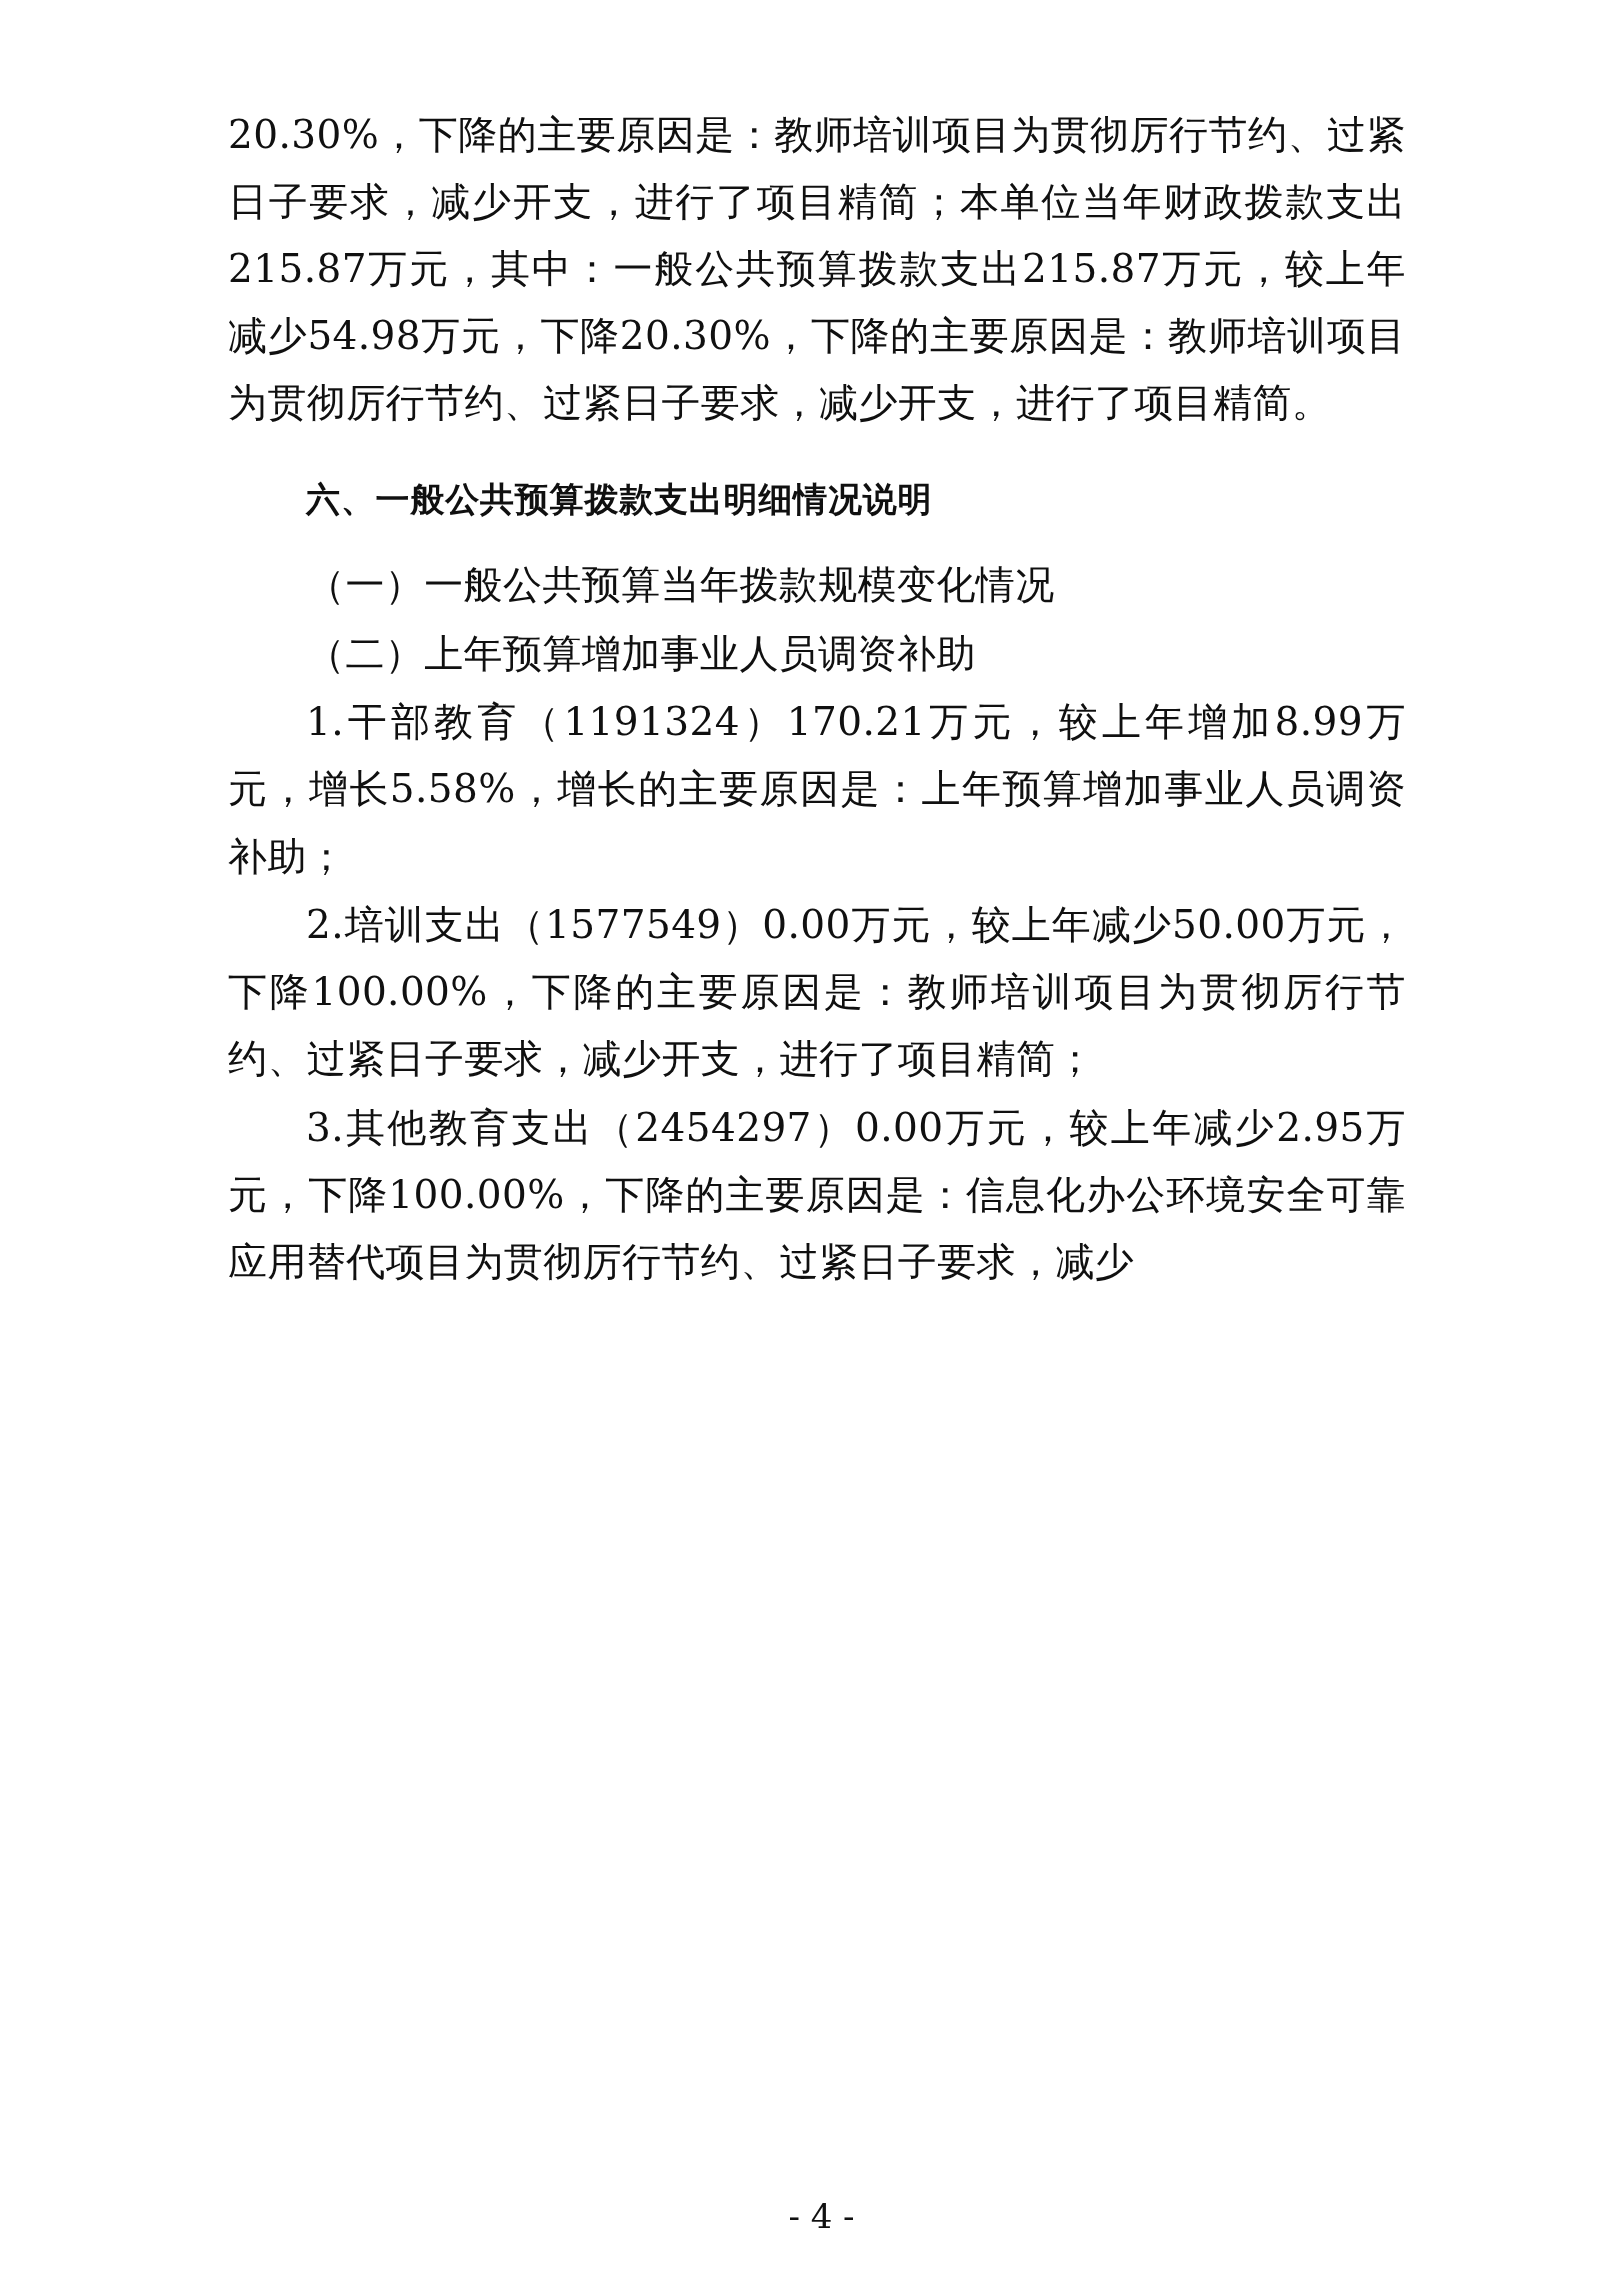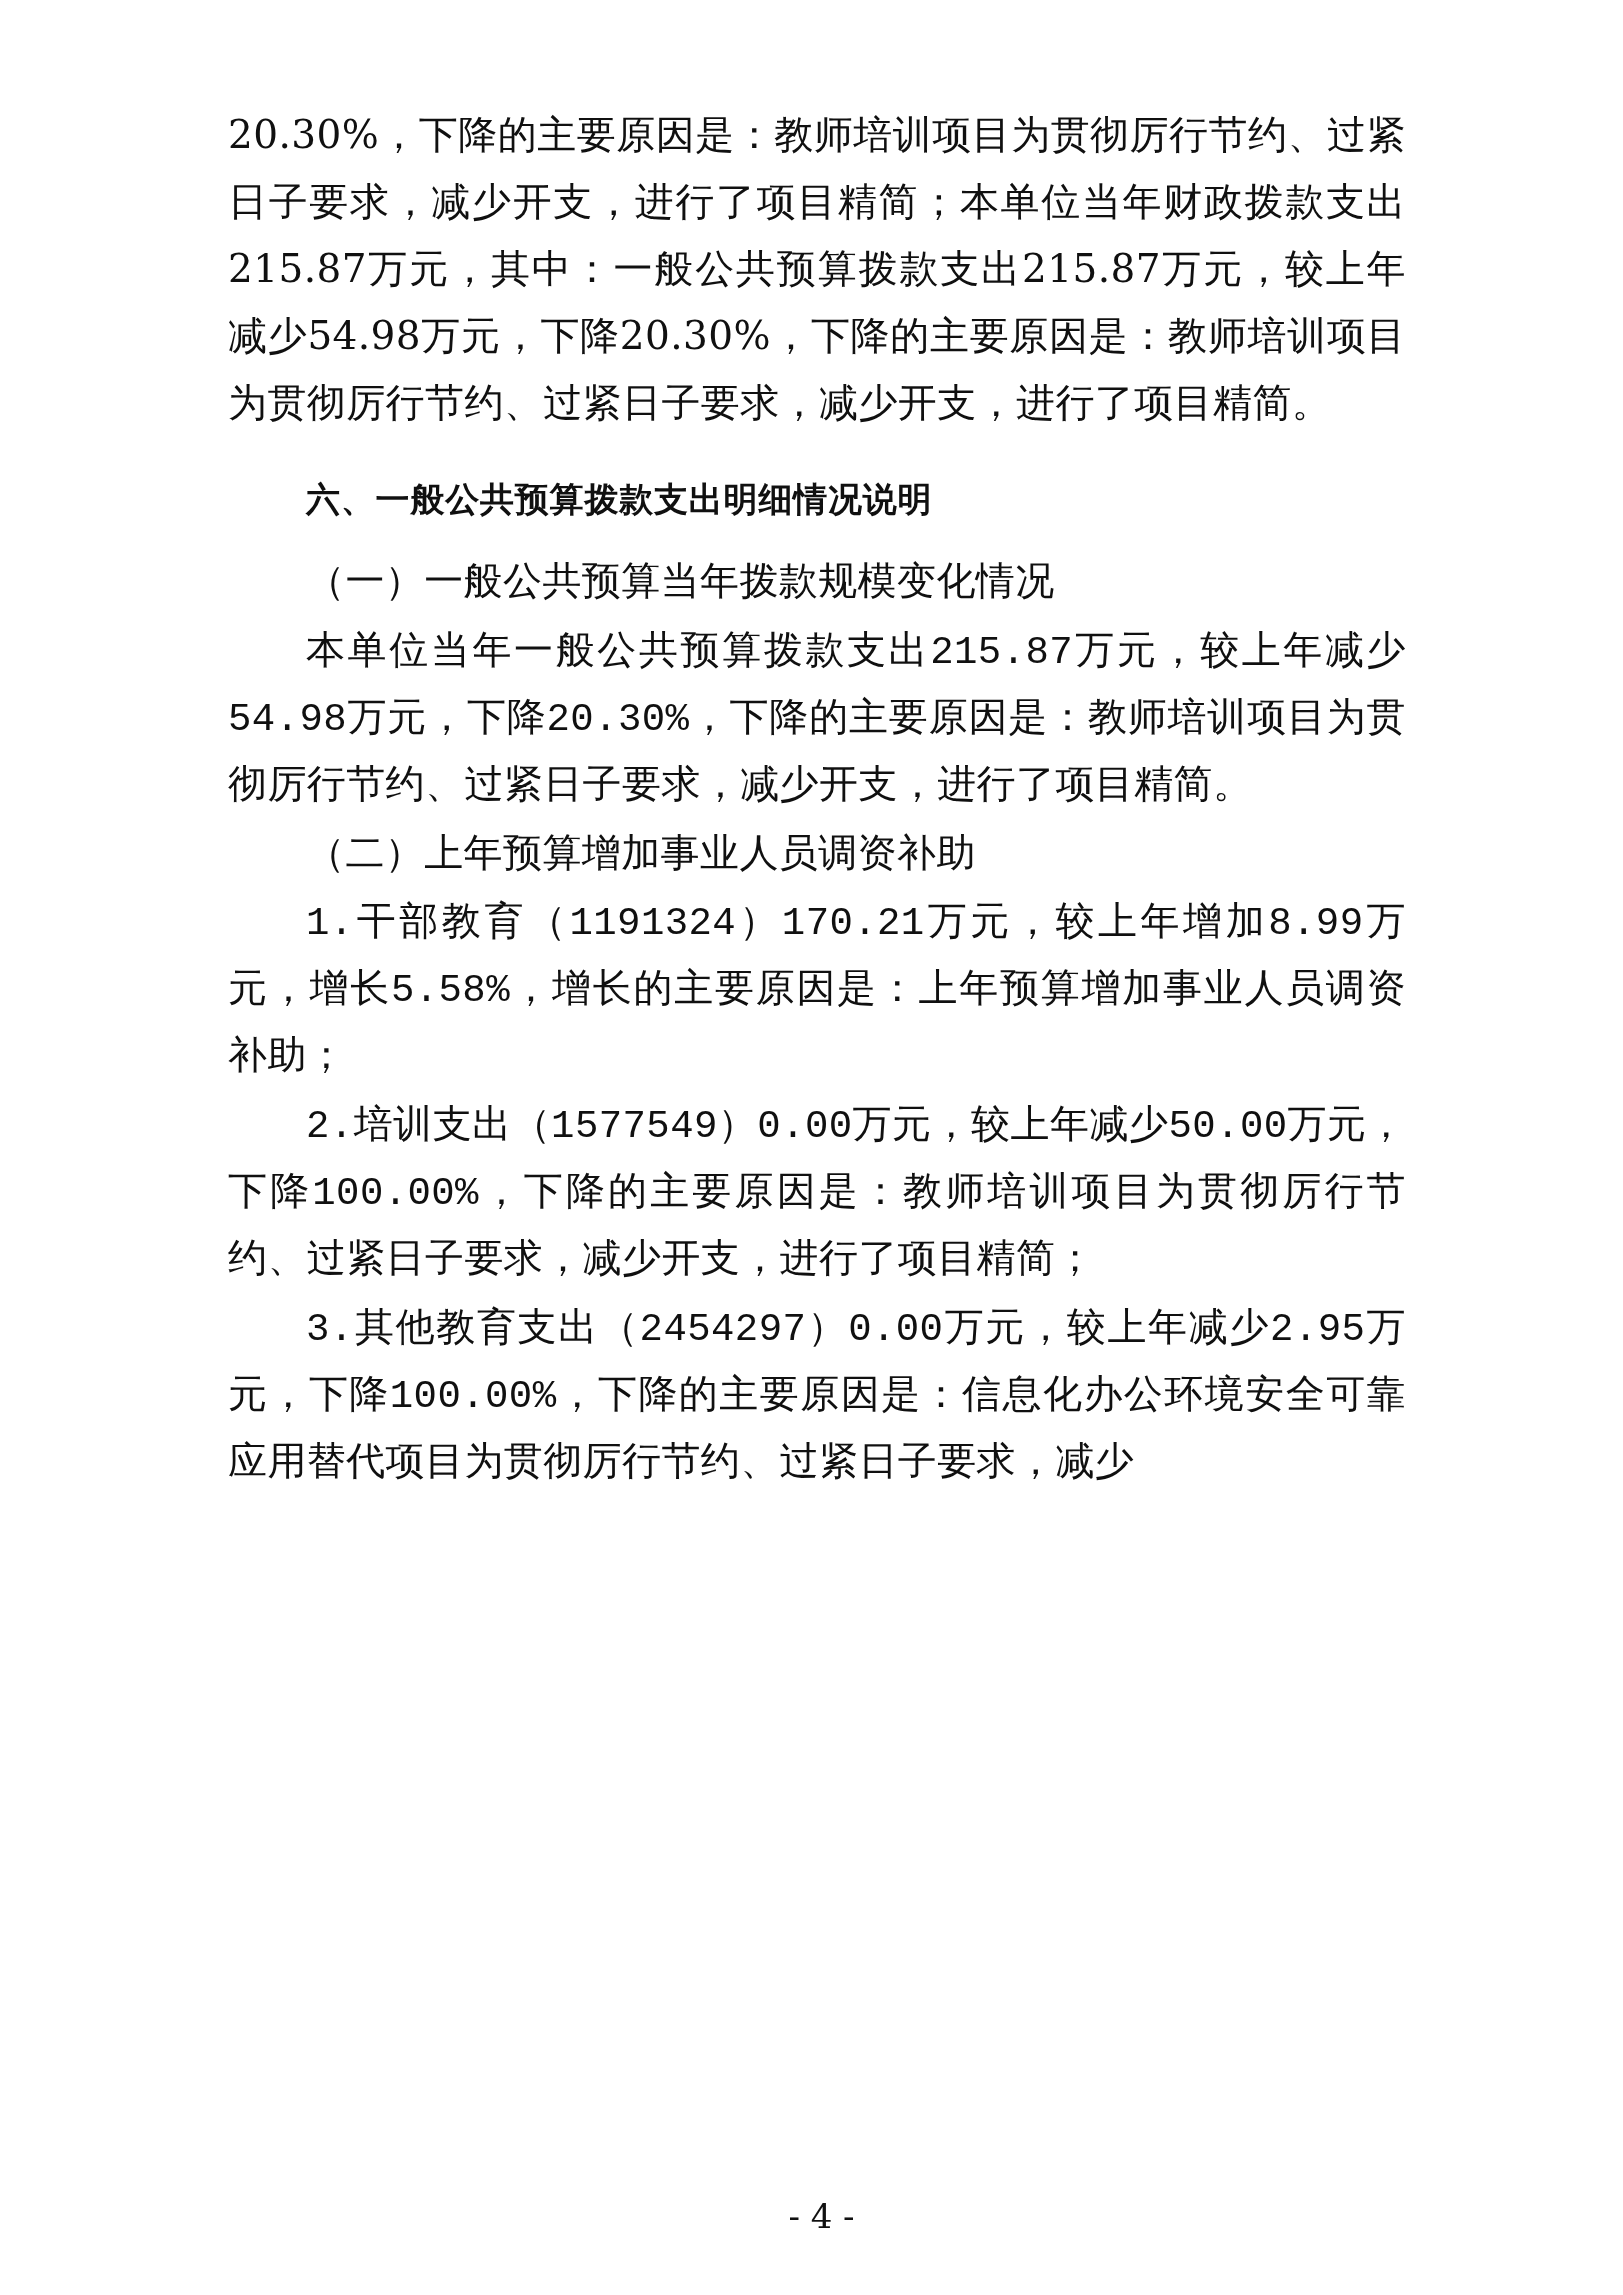"（一）一般公共预算当年拨款规模变化情况" .sub-para { font-family: Liberation Mono, monospace -> none }
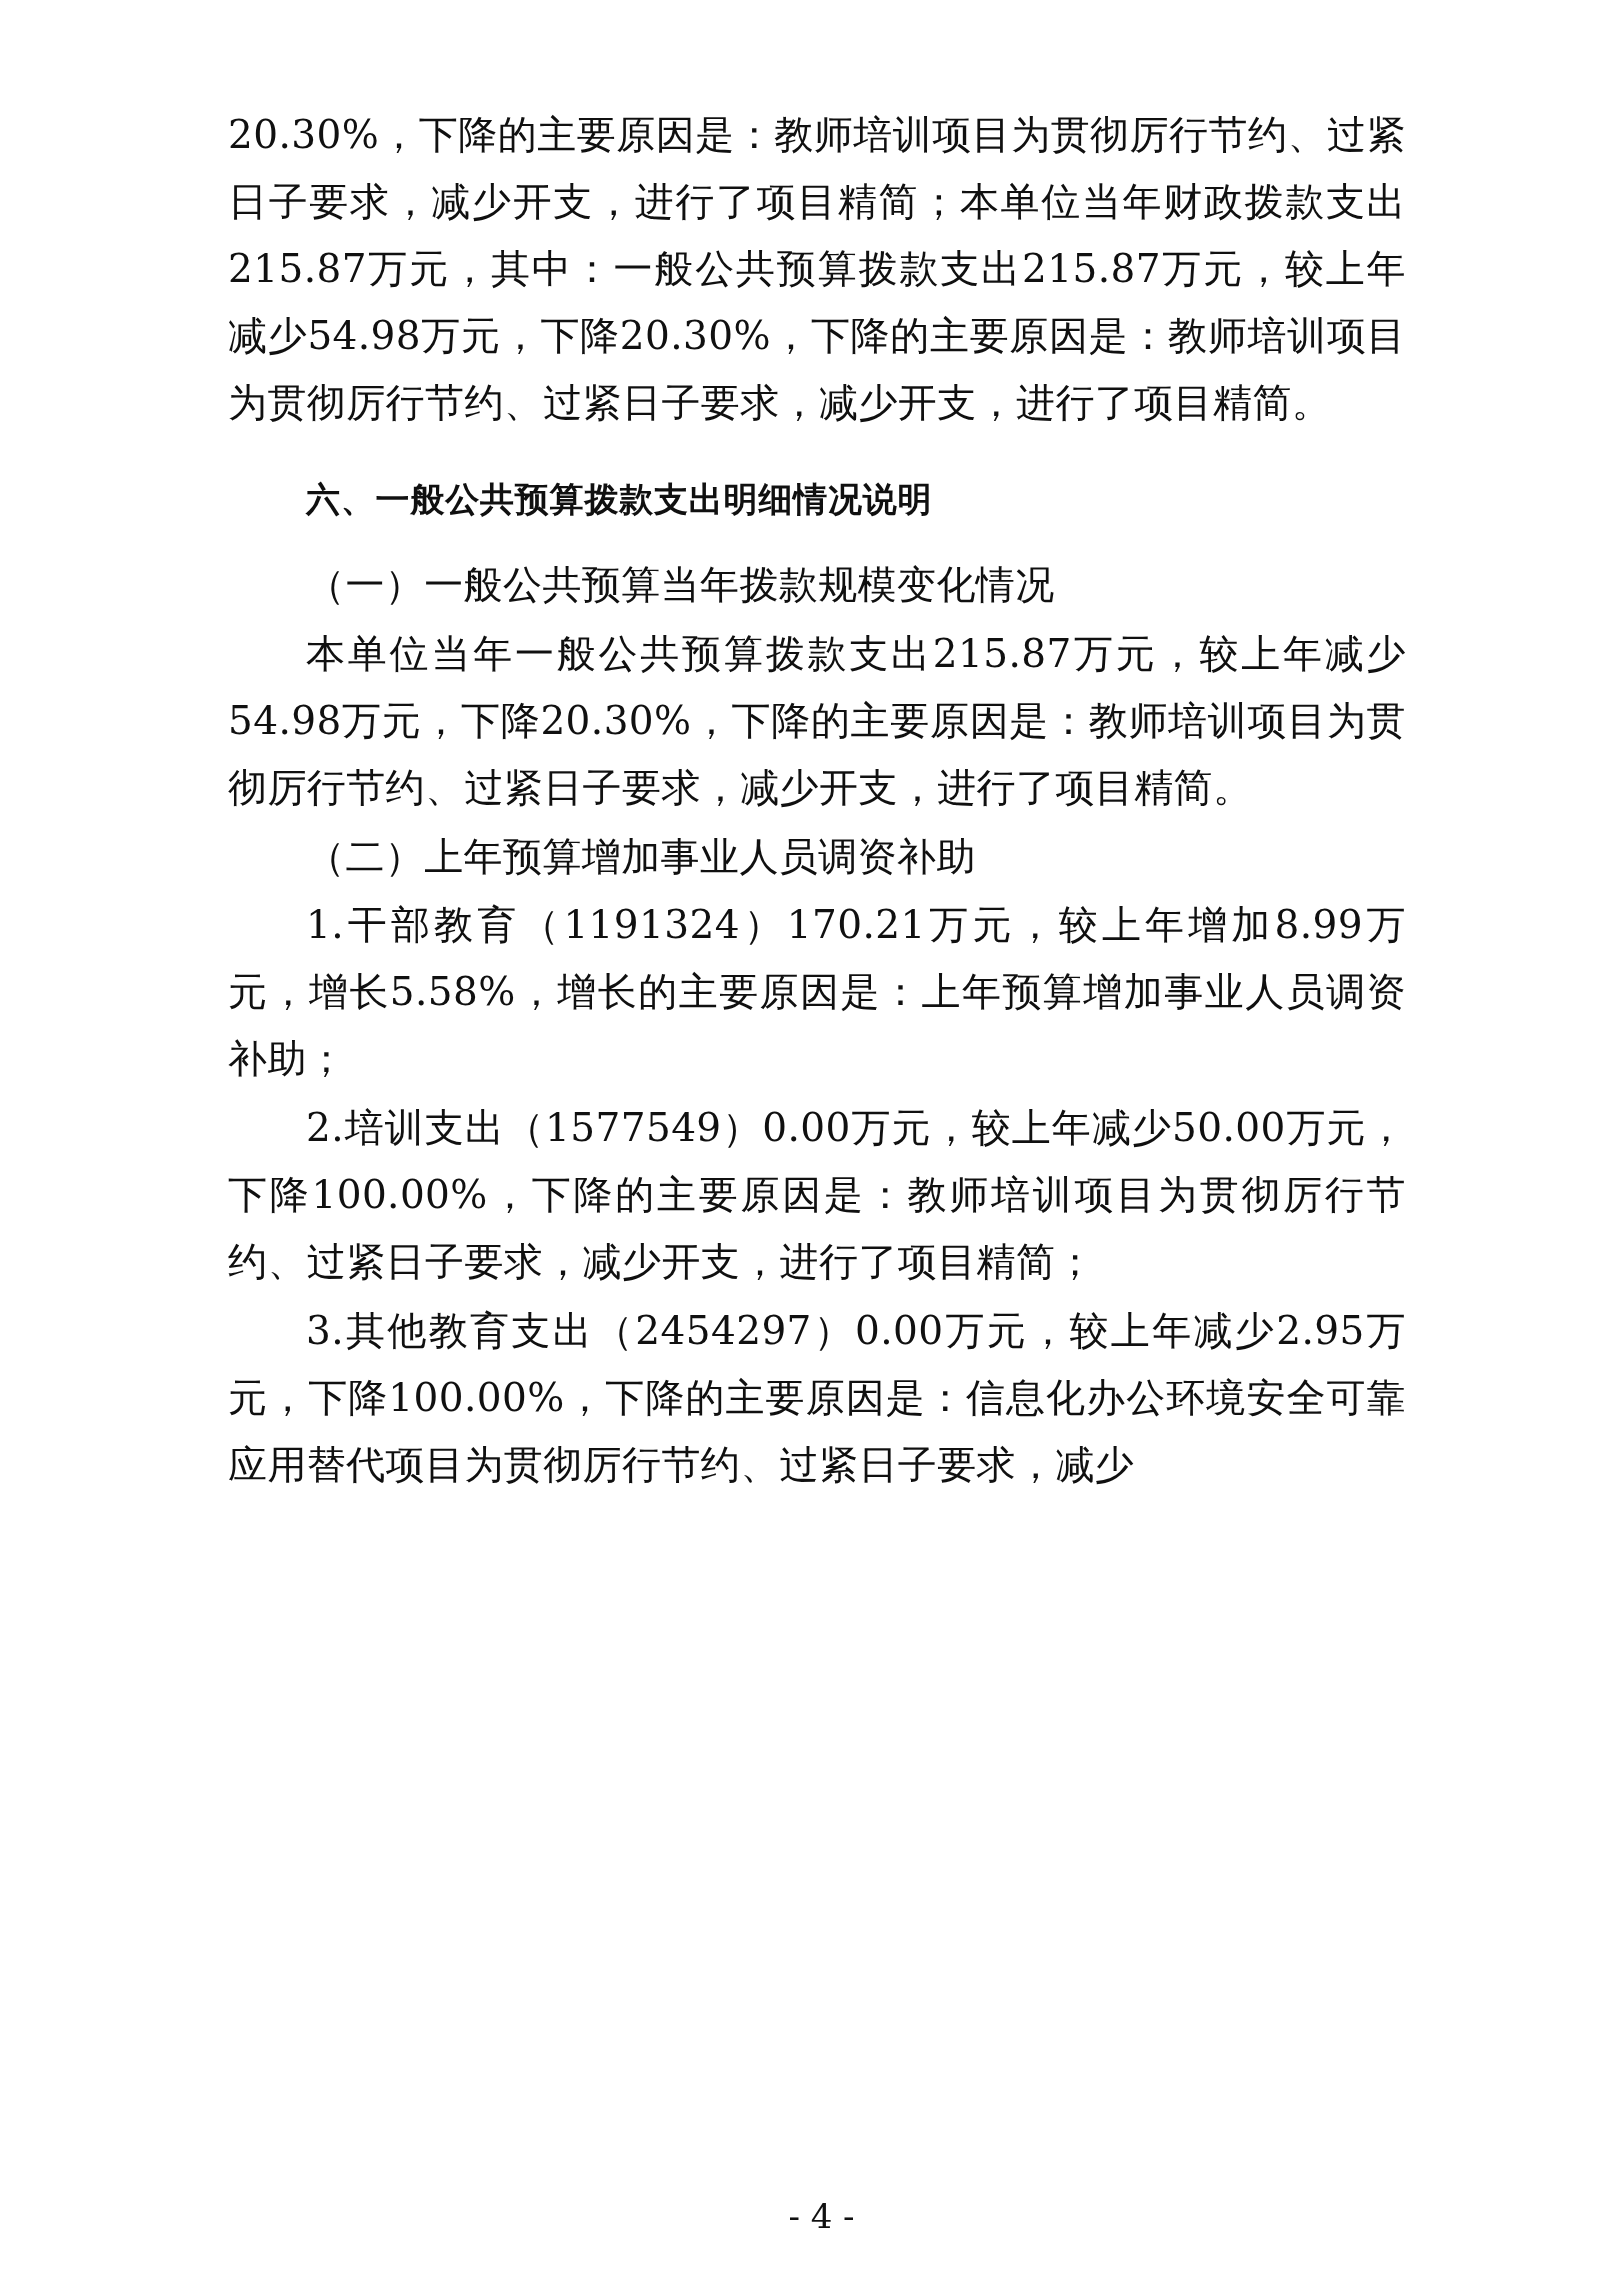"本单位当年一般公共预算拨款支出215.87万元，较上年减少54.98万元，下降2" p.sub-para { html: <p>本单位当年一般公共预算拨款支出215.87万元，较上年减少54.98万元，下降20.30%，下降的主要原因是：教师培训项目为贯彻厉行节约、过紧日子要求，减少开支，进行了项目精简。</p> -> none }
